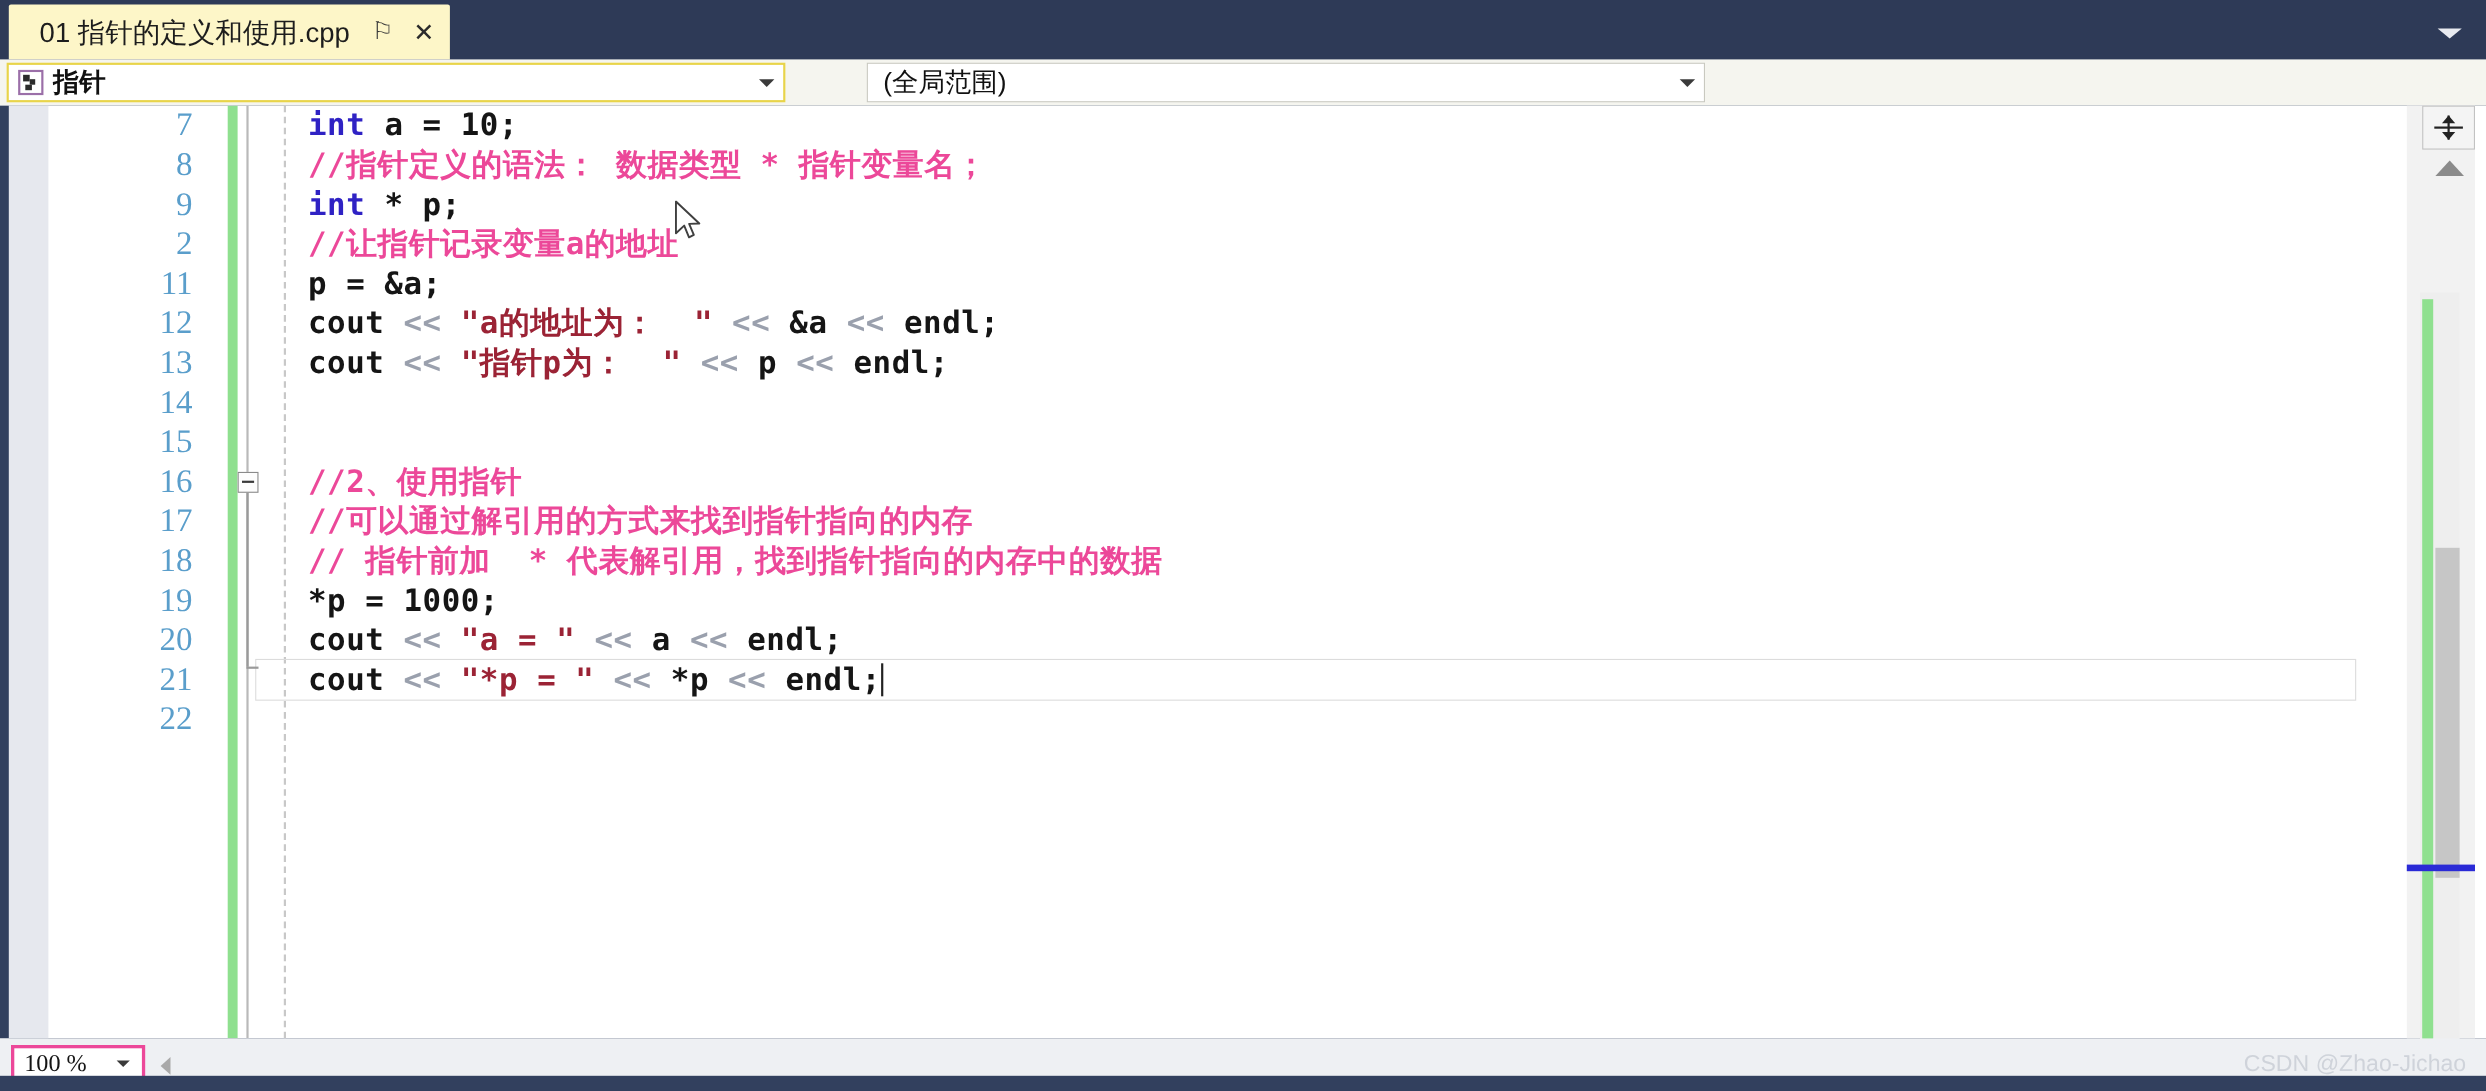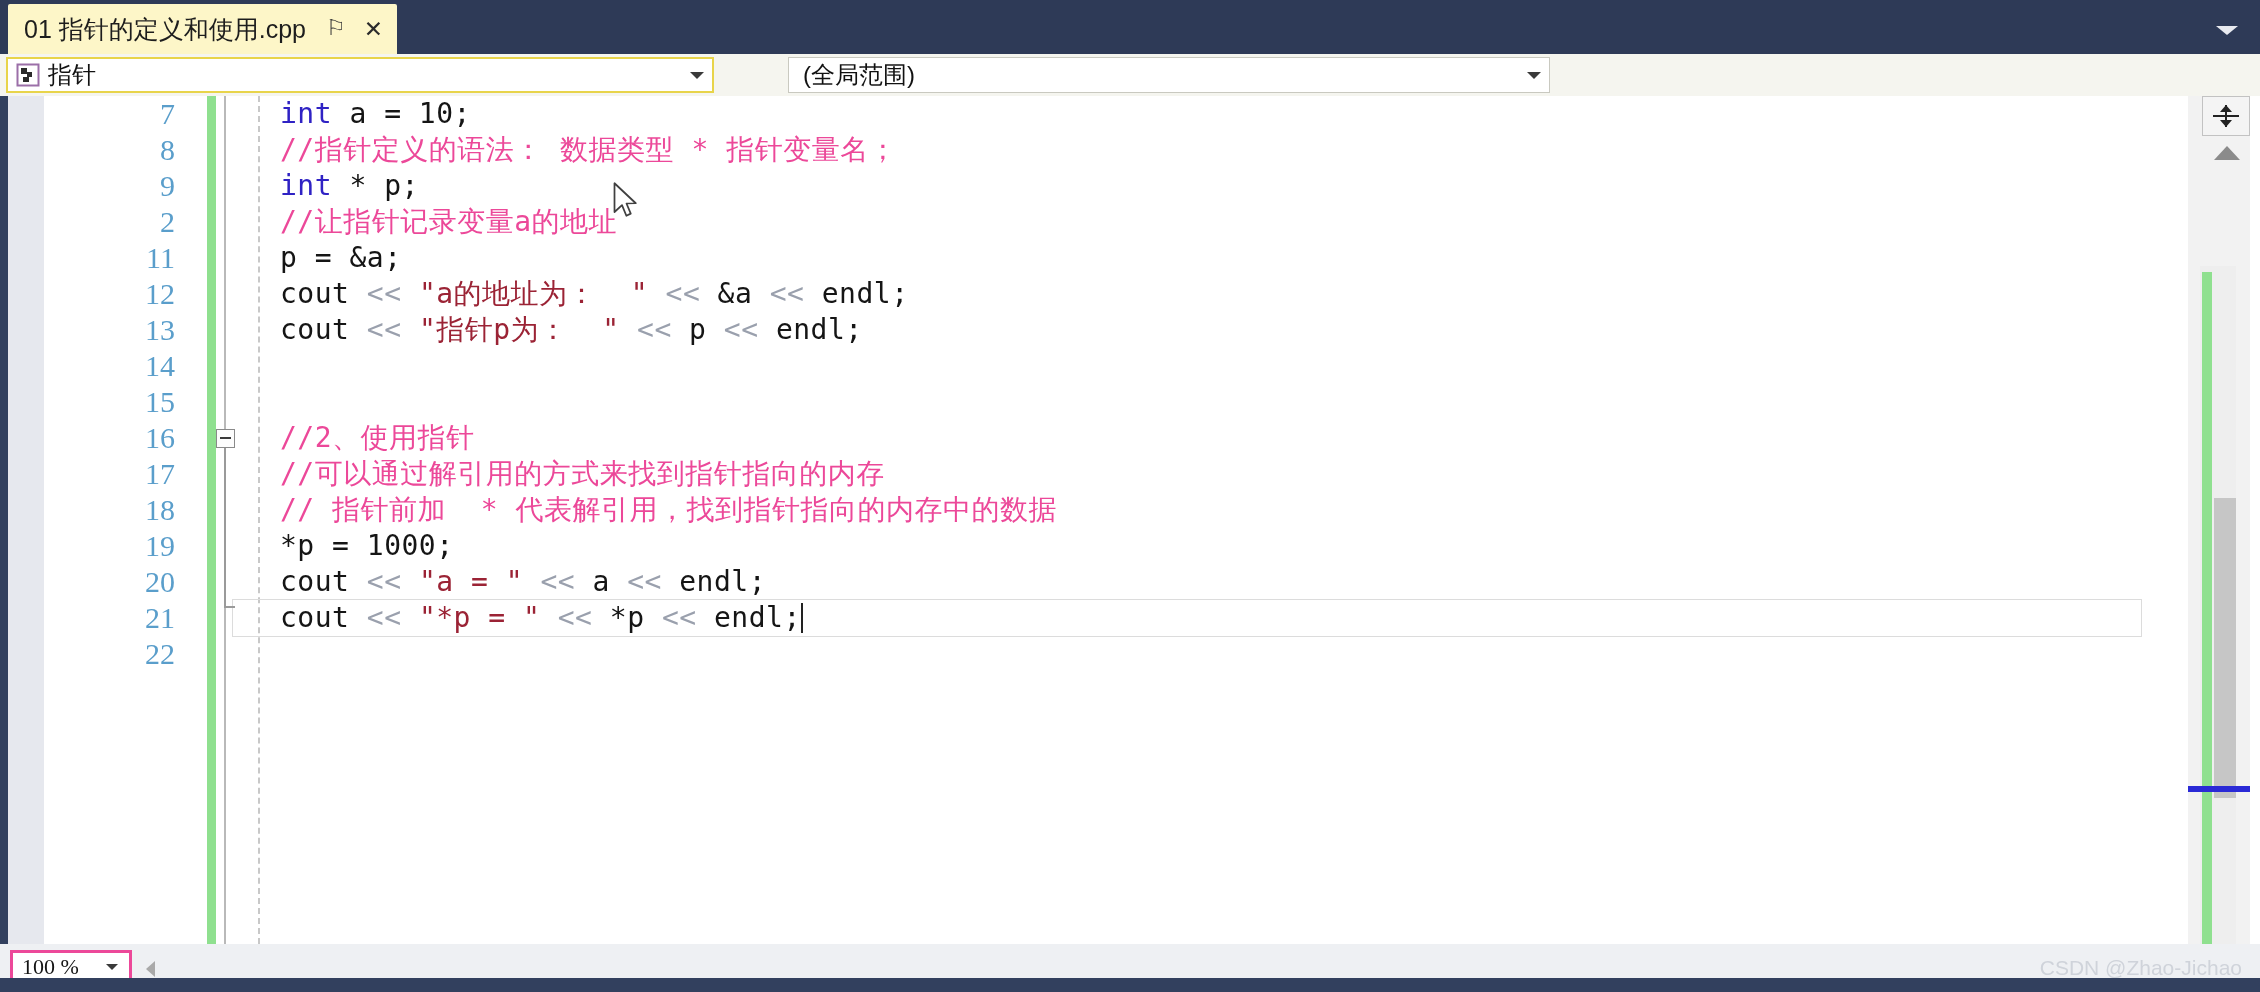"01 指针的定义和使用.cpp" .tab-title { margin-left: none -> 12px }
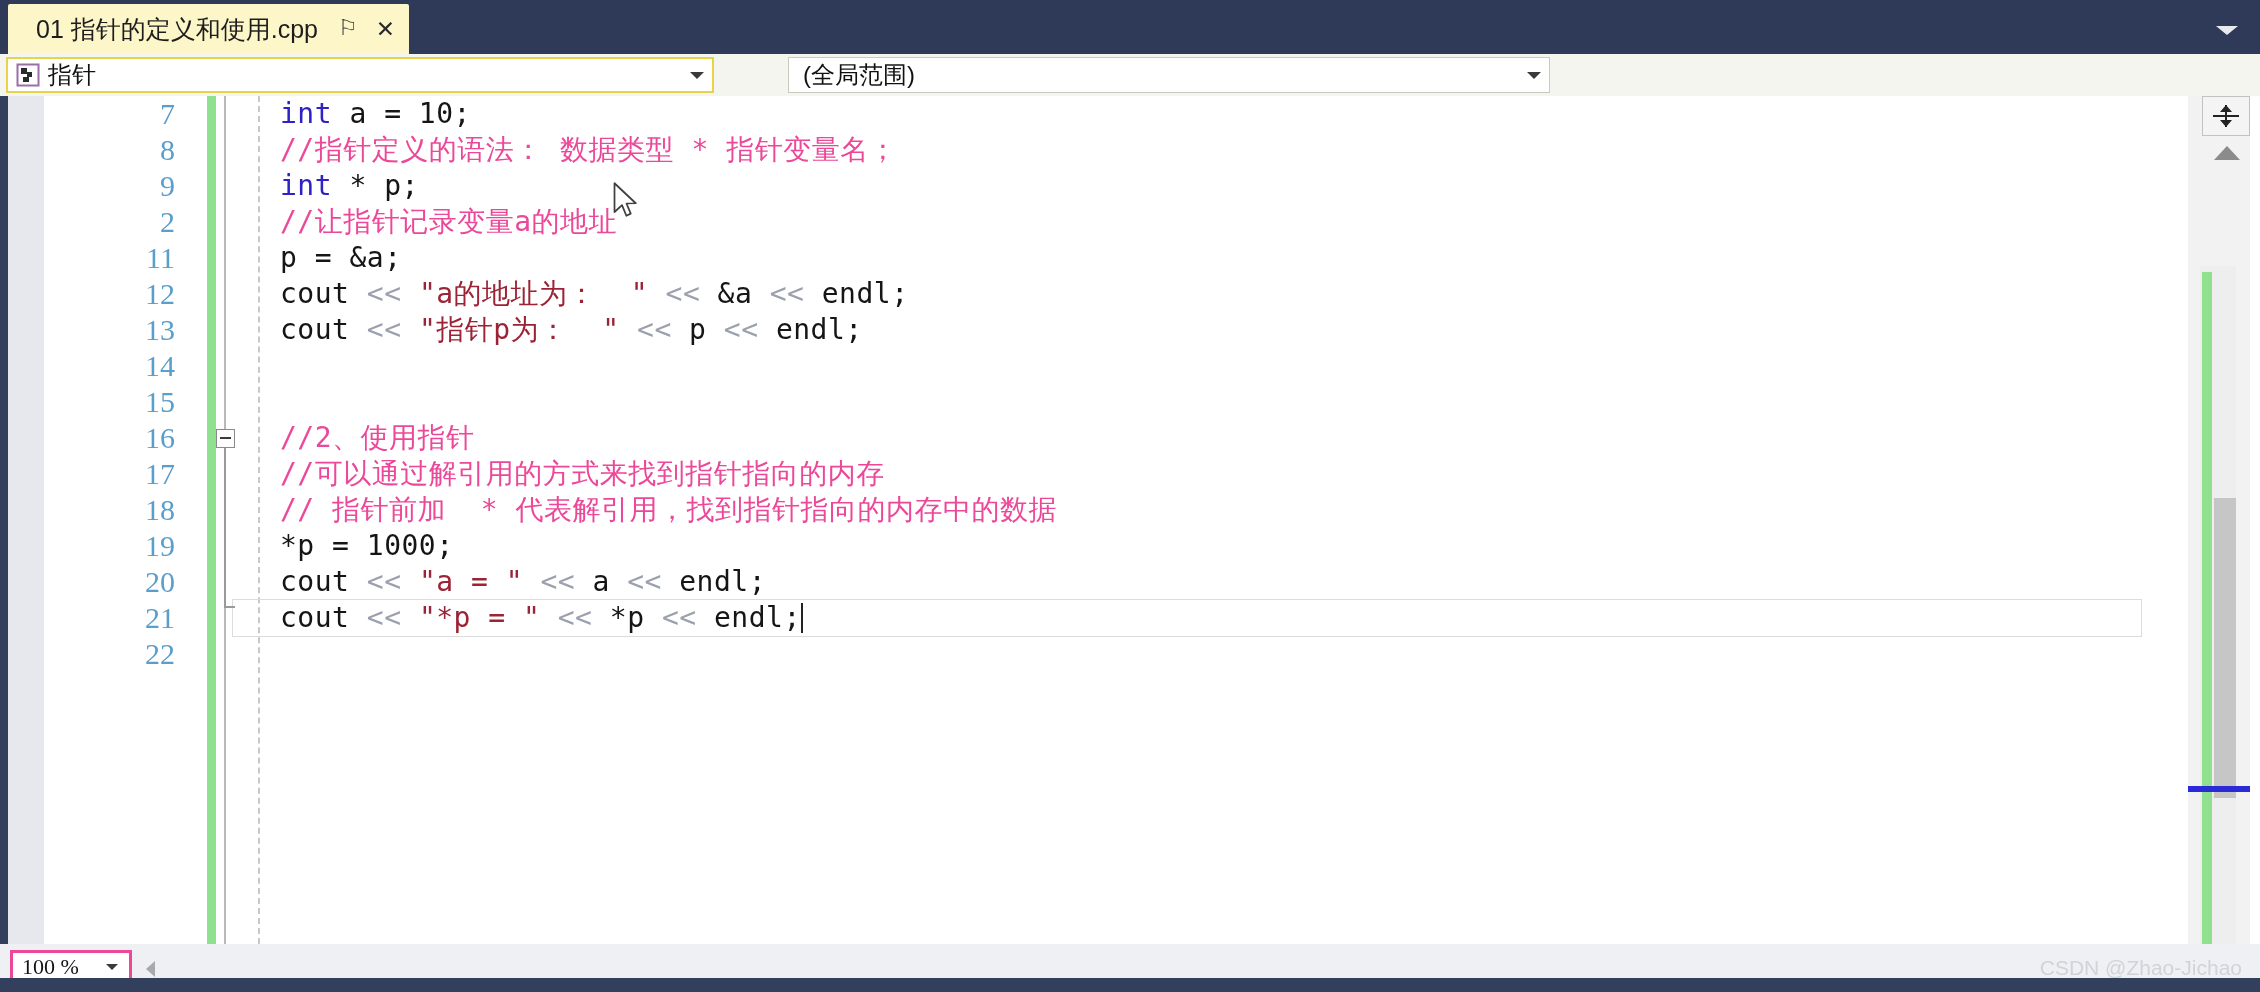"指针" #combo1 { font-weight: none -> bold }
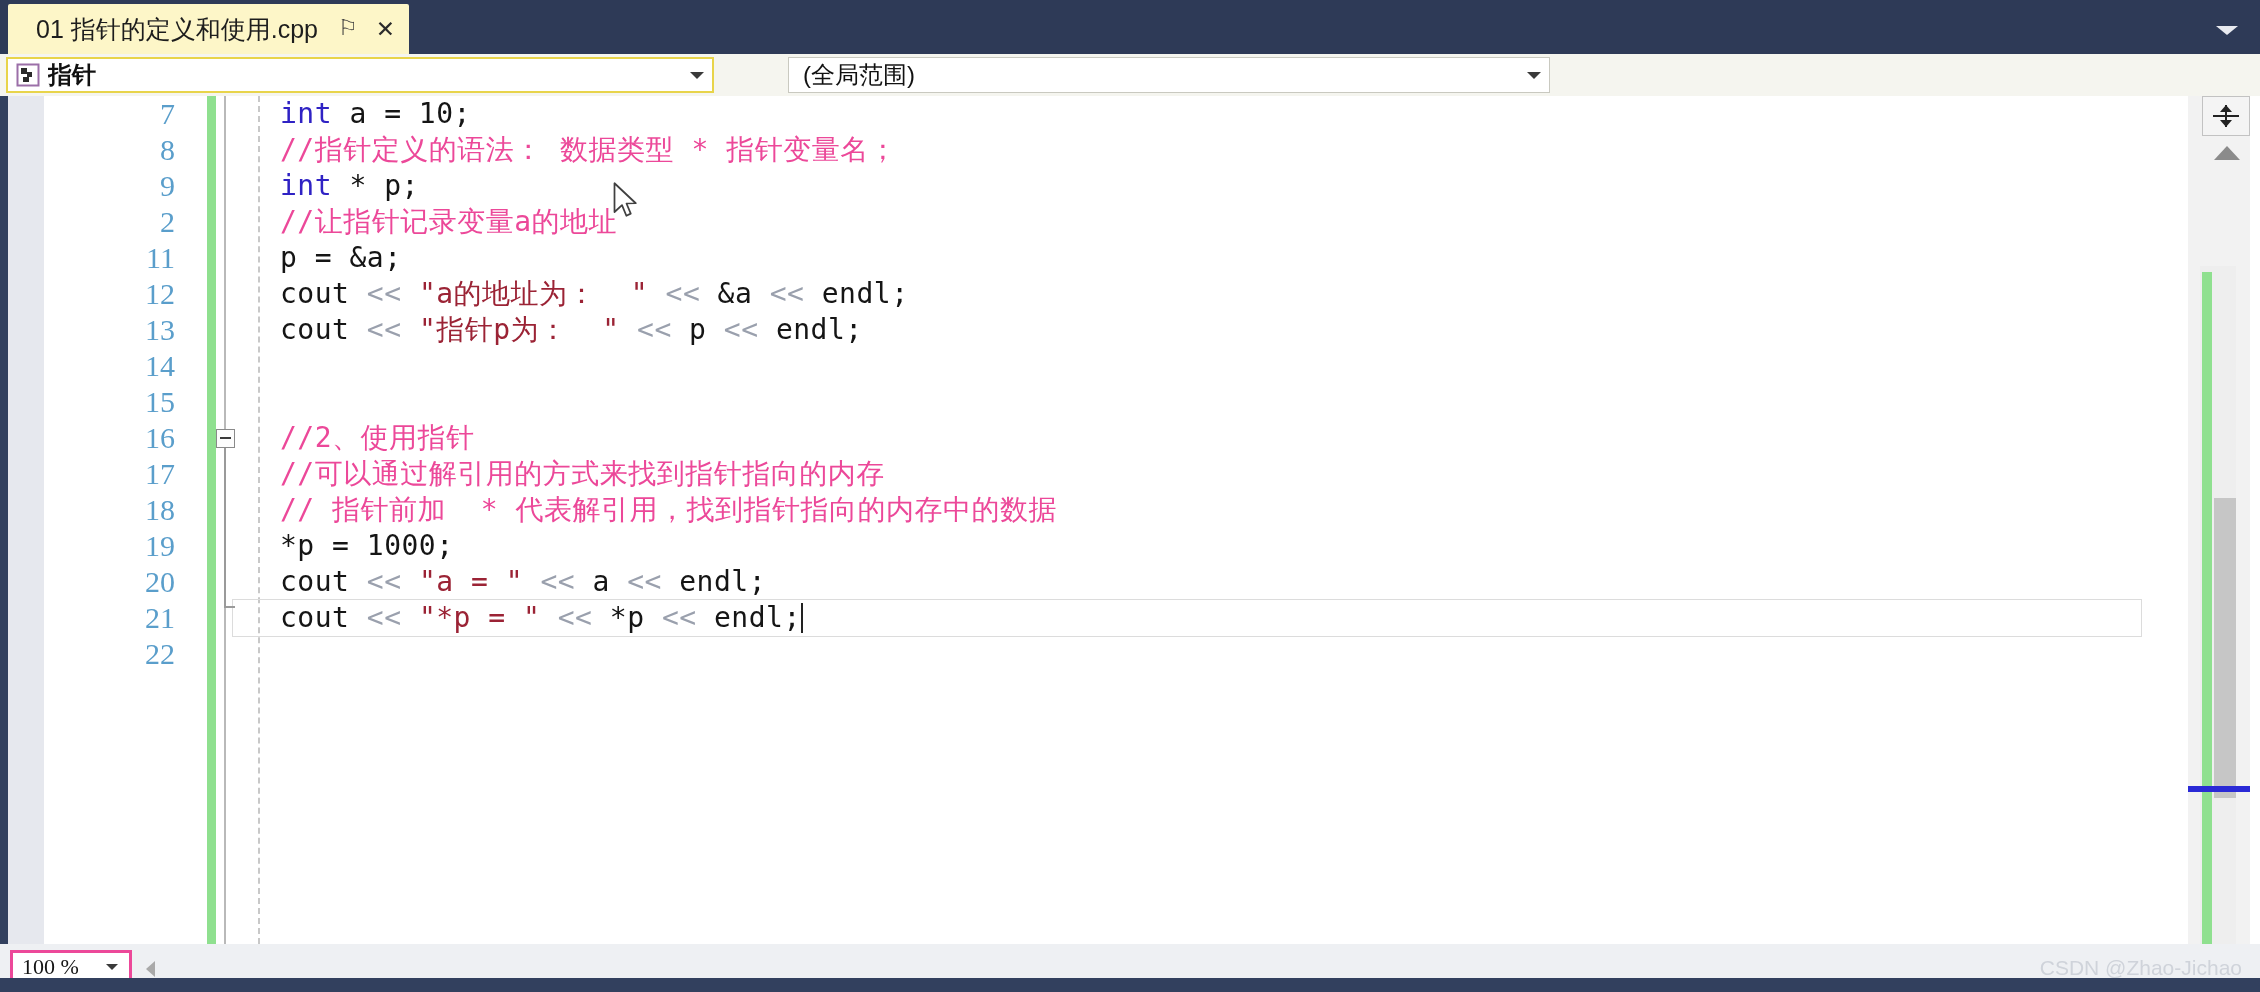"int a = 10;" .linecode { font-weight: none -> bold }
